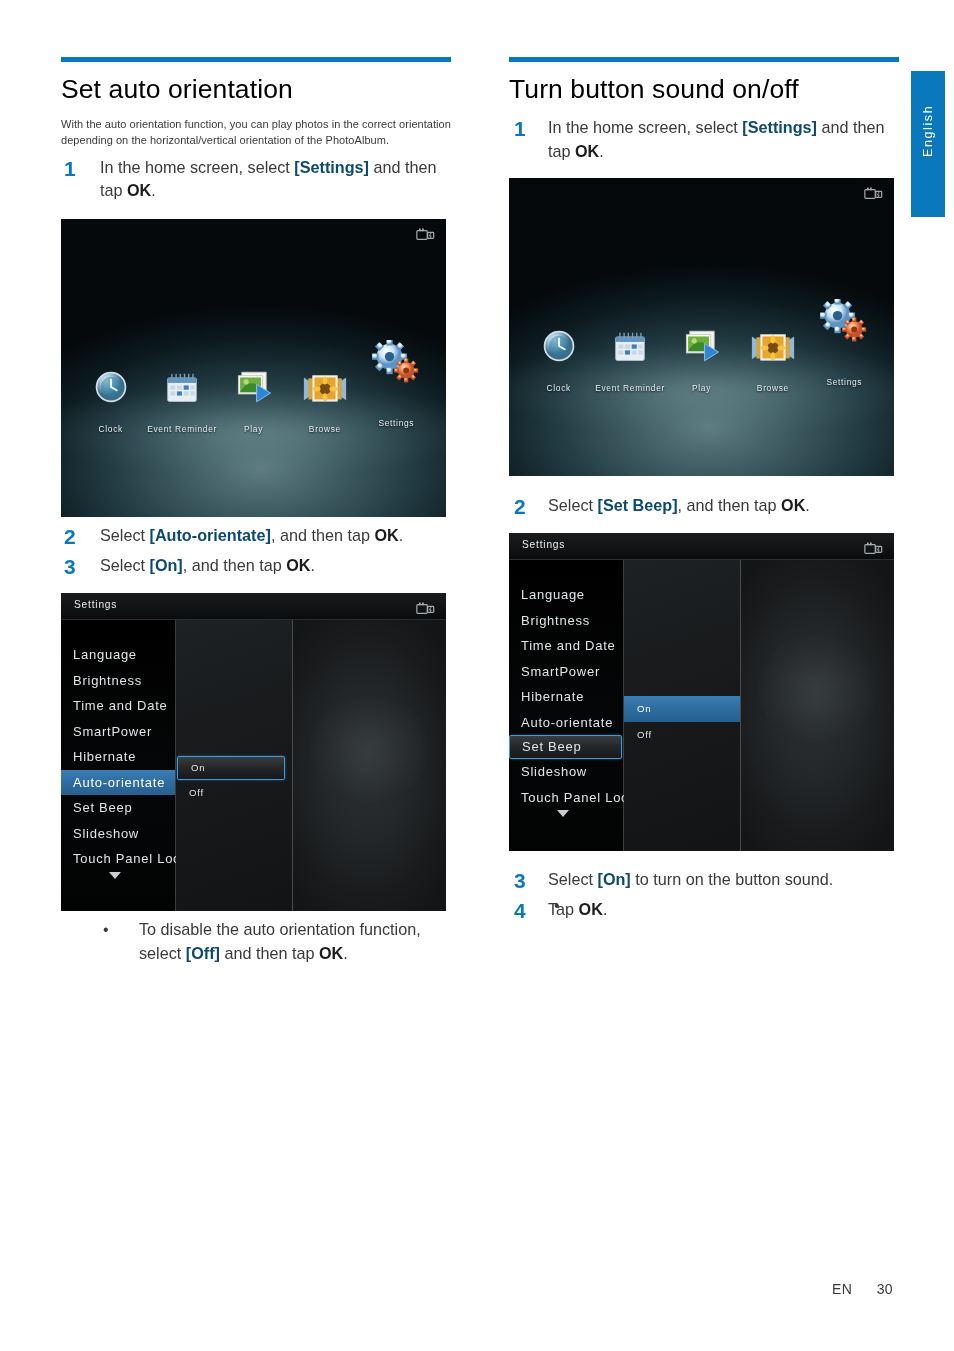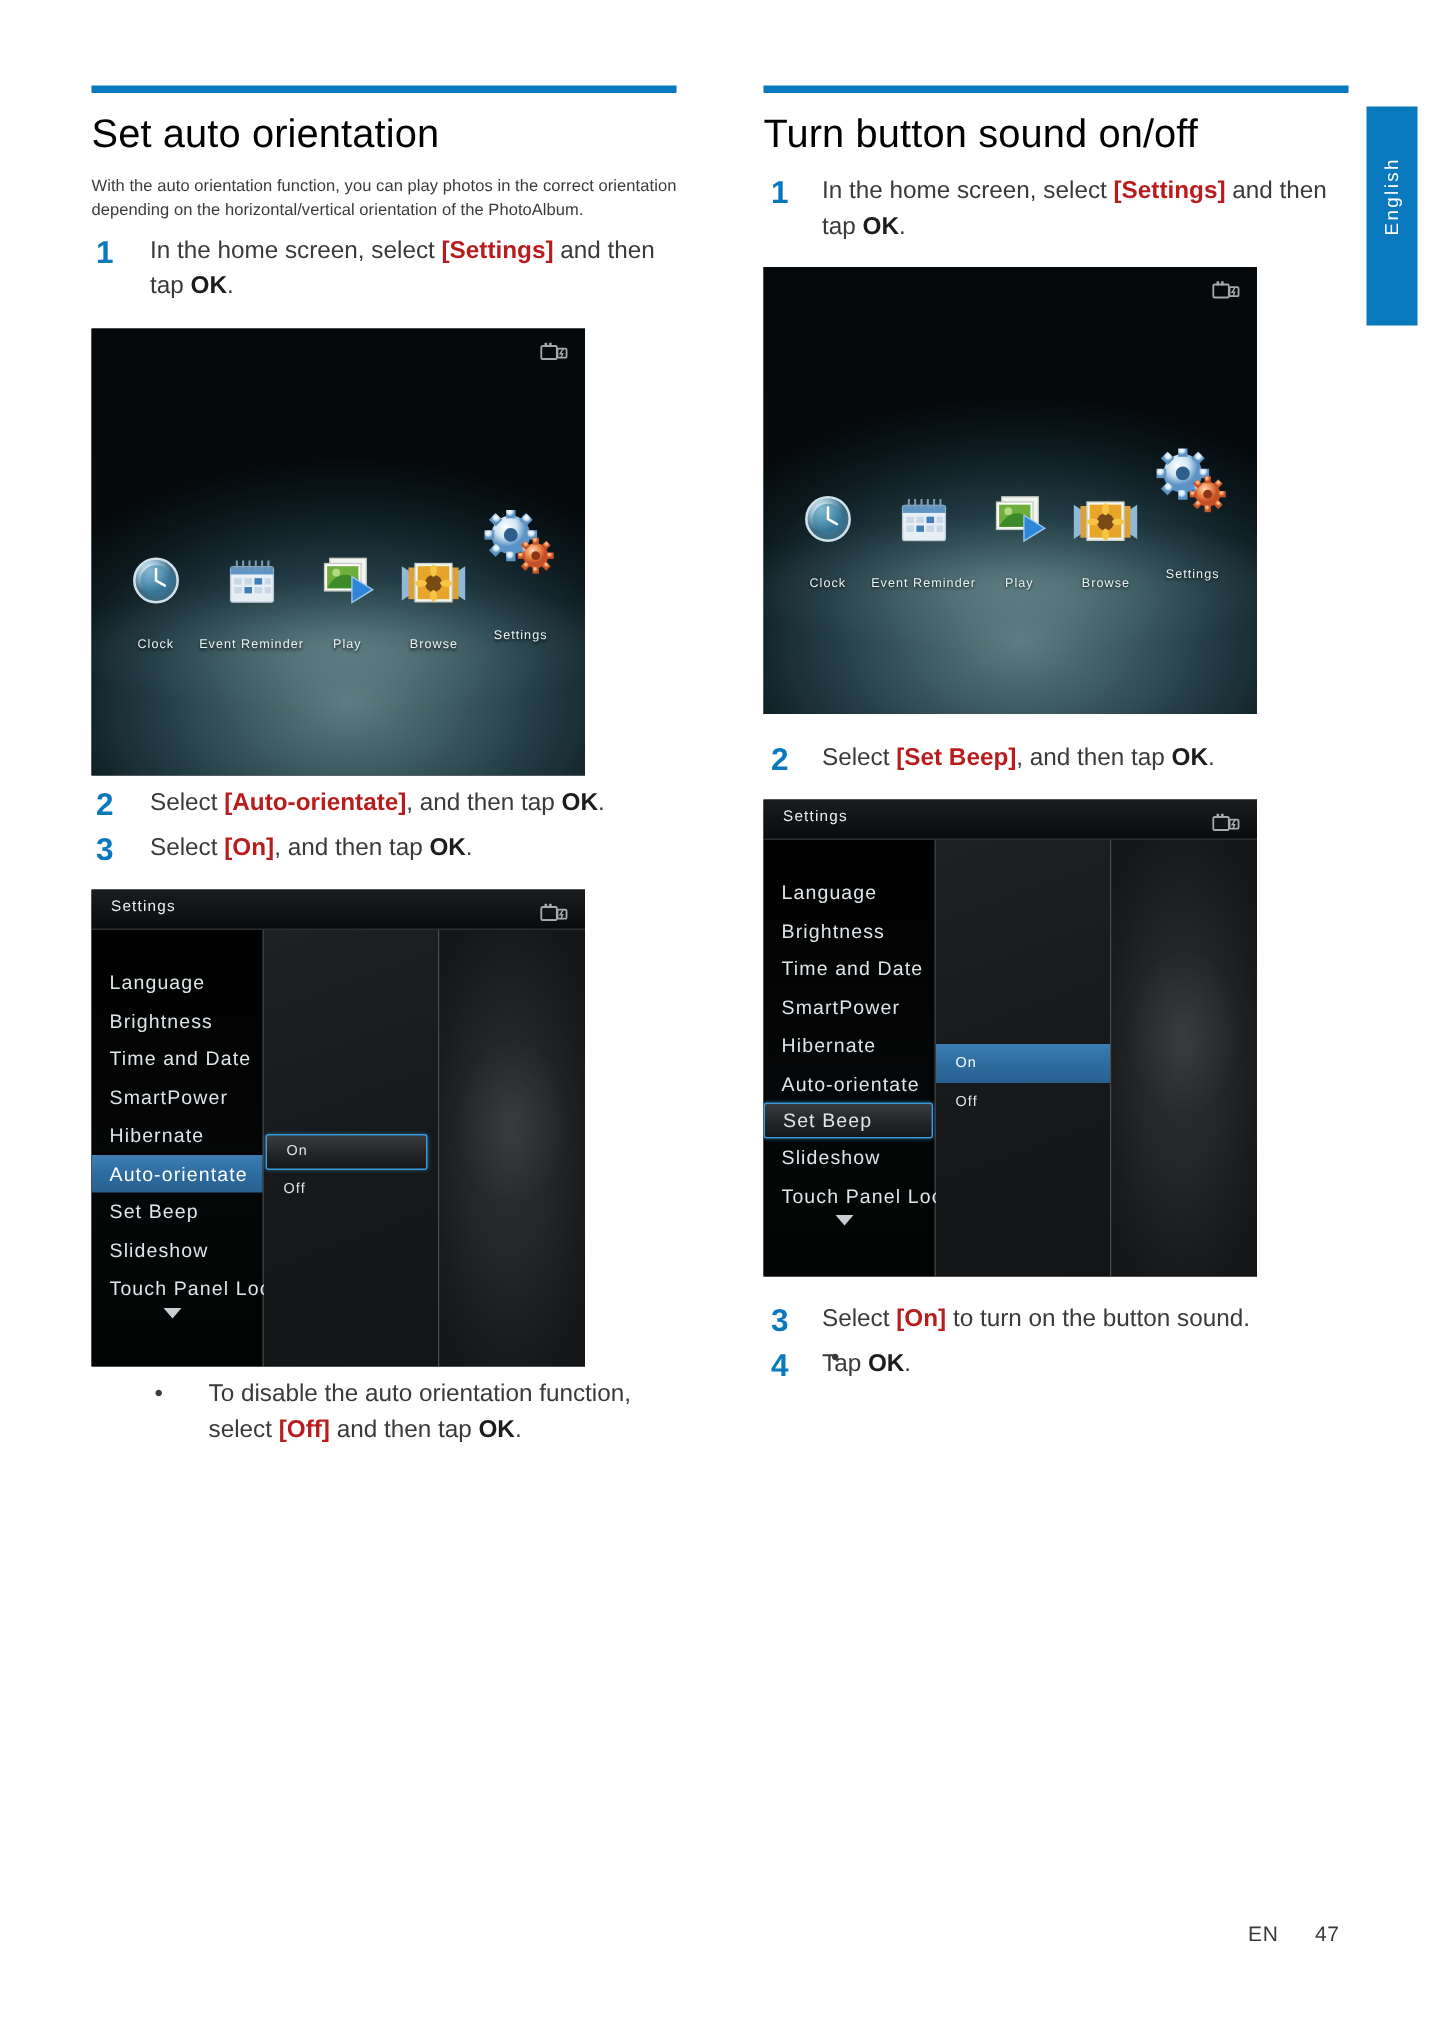"[Settings]" .step b, .bullet b { color: #b91c1c -> #0c4a6e }
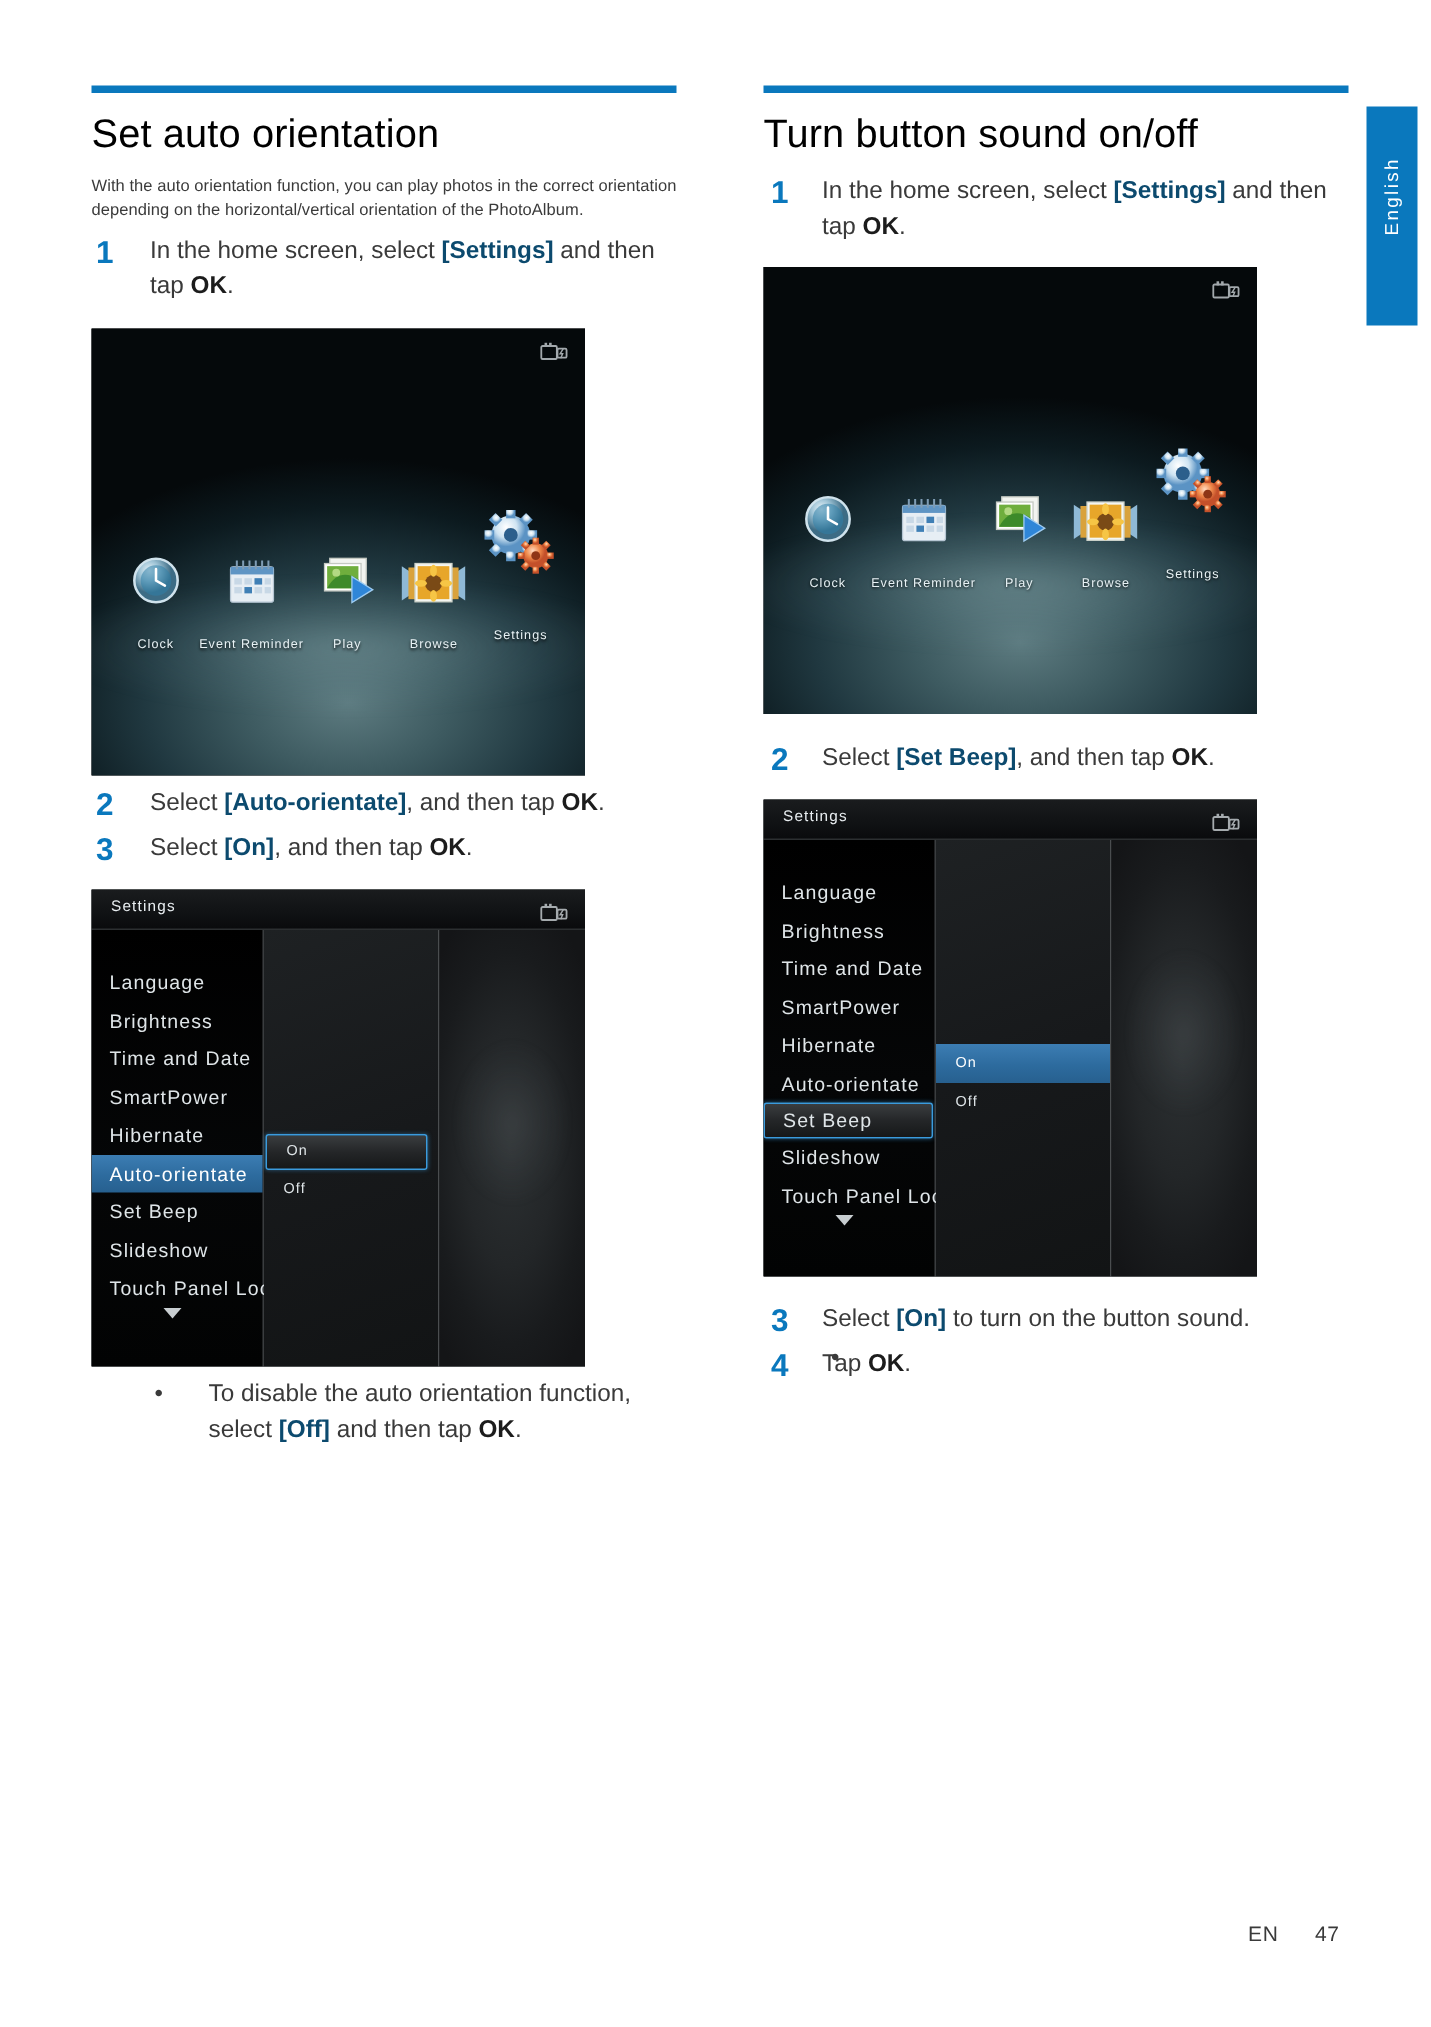"Clock" .shot { width: 329px -> 385px }
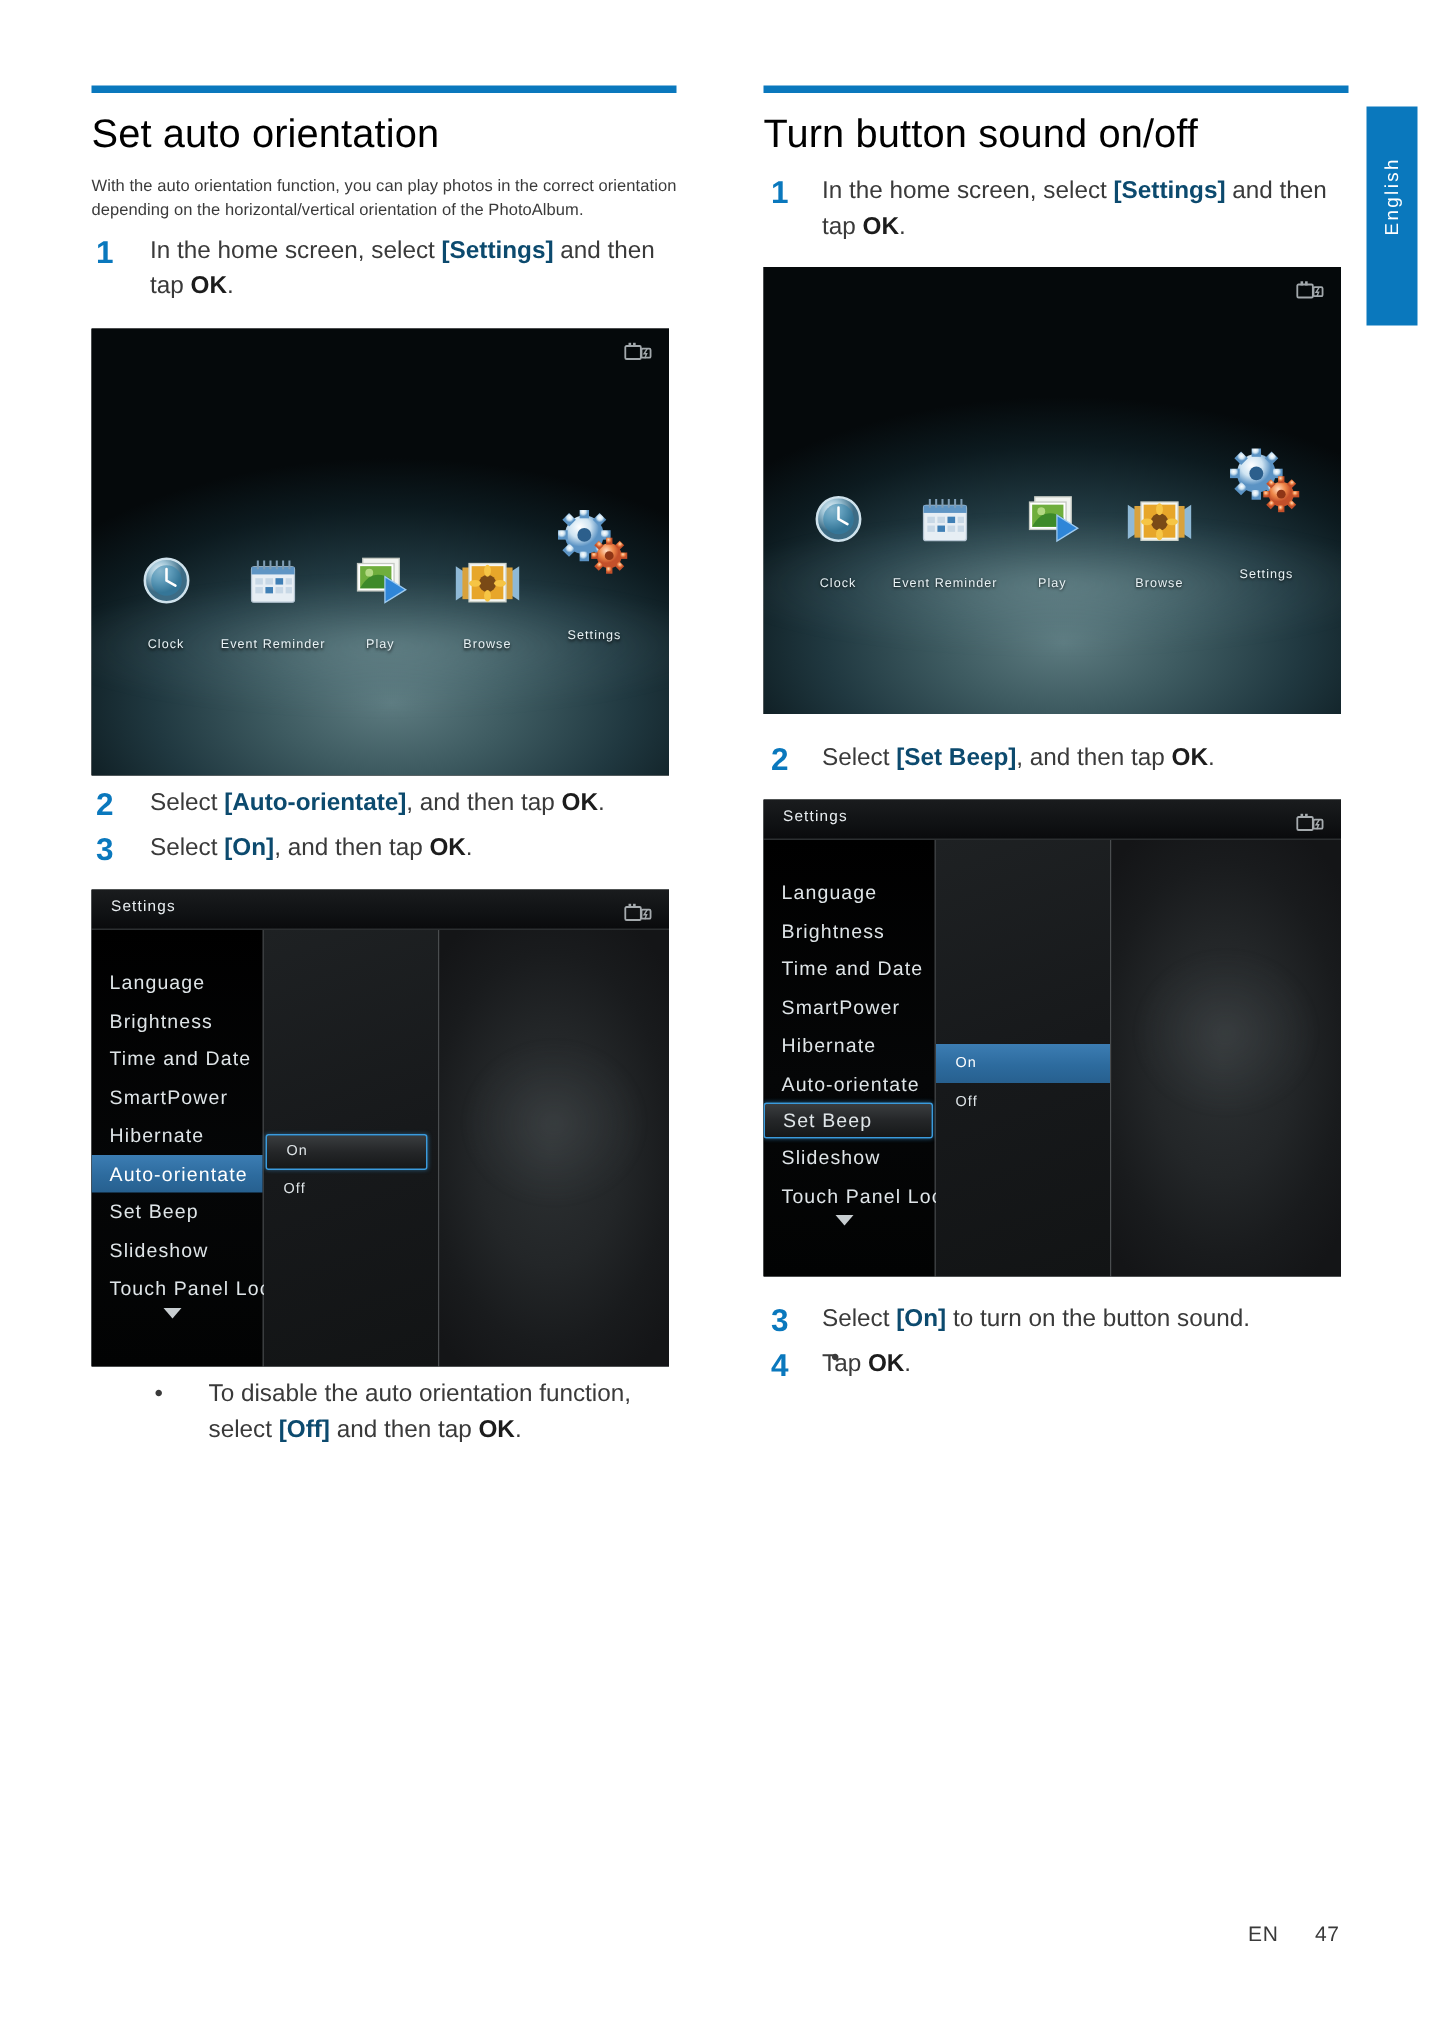"47" span.pg { text: 47 -> 30 }
